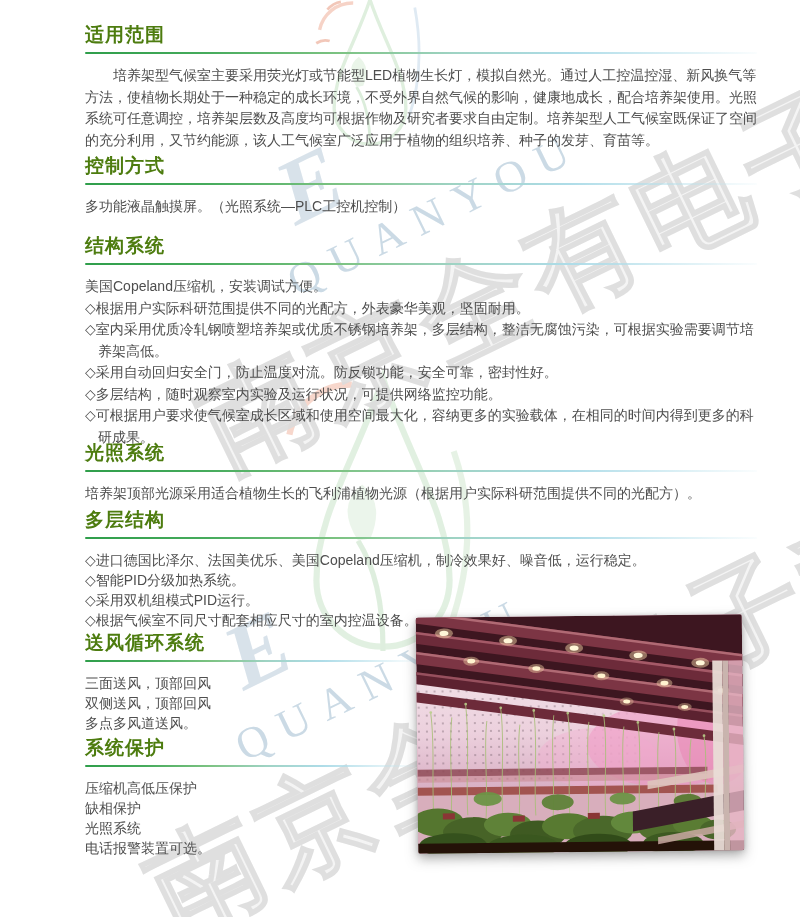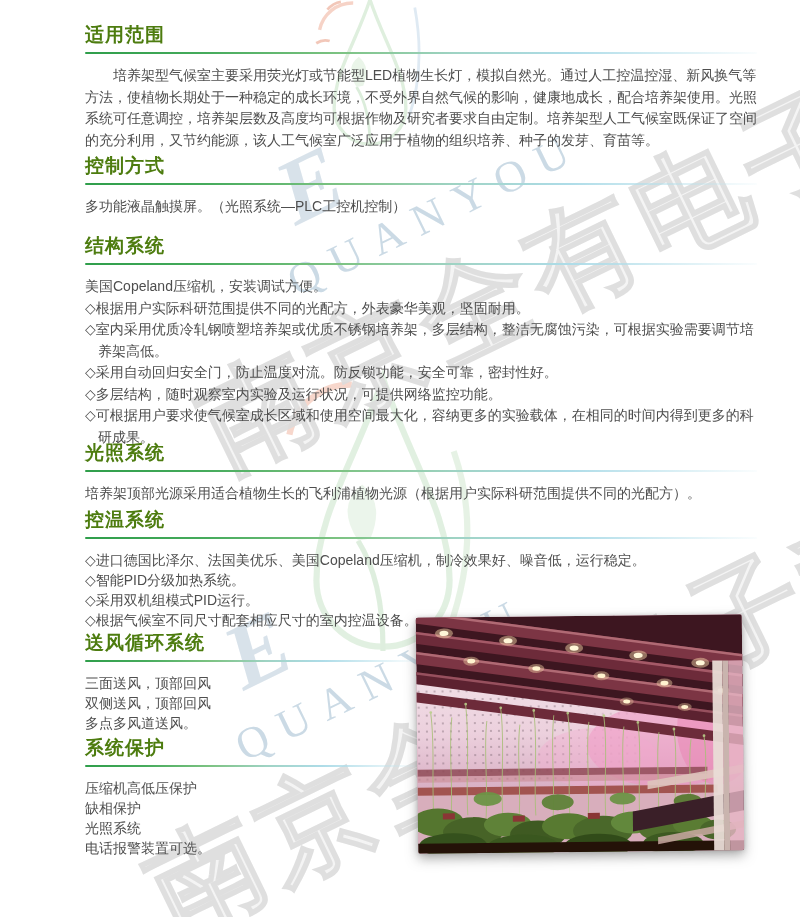"控温系统" h2.sec-title { text: 控温系统 -> 多层结构 }
